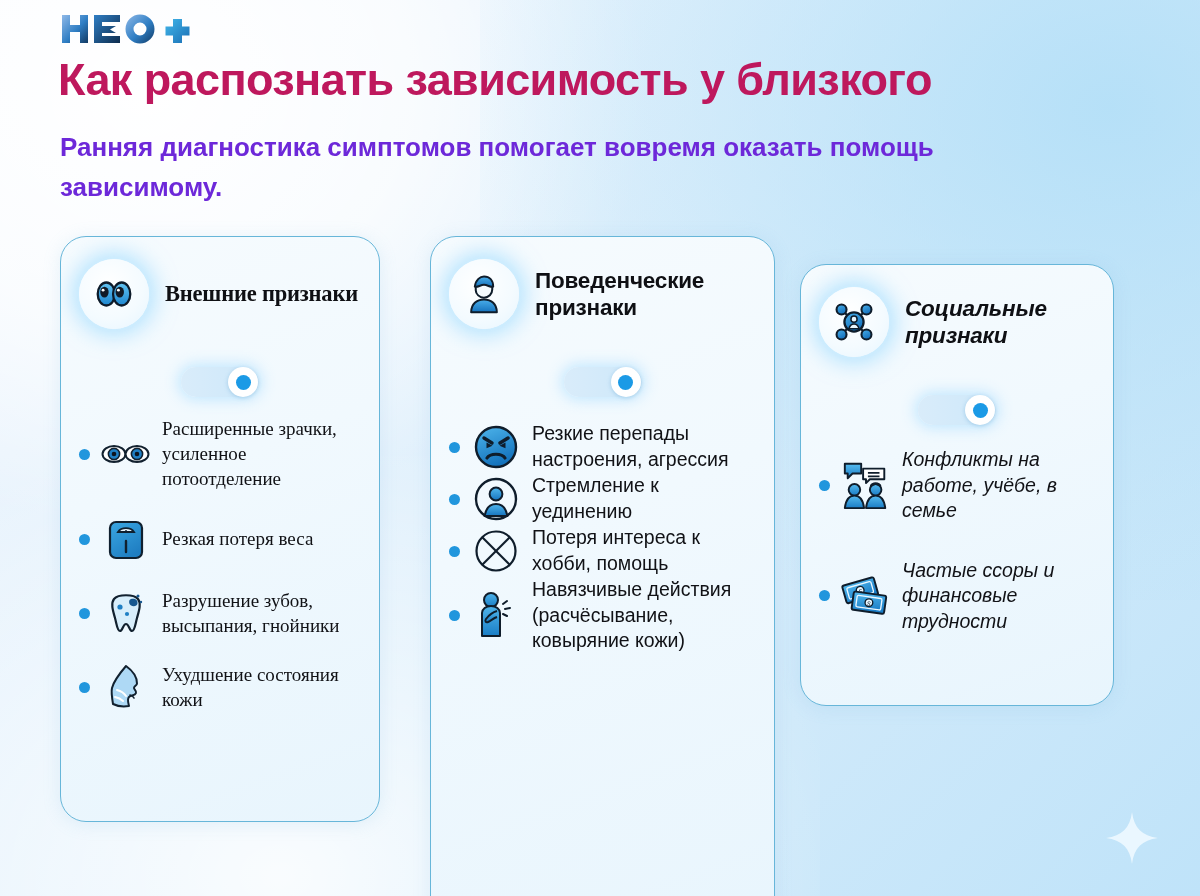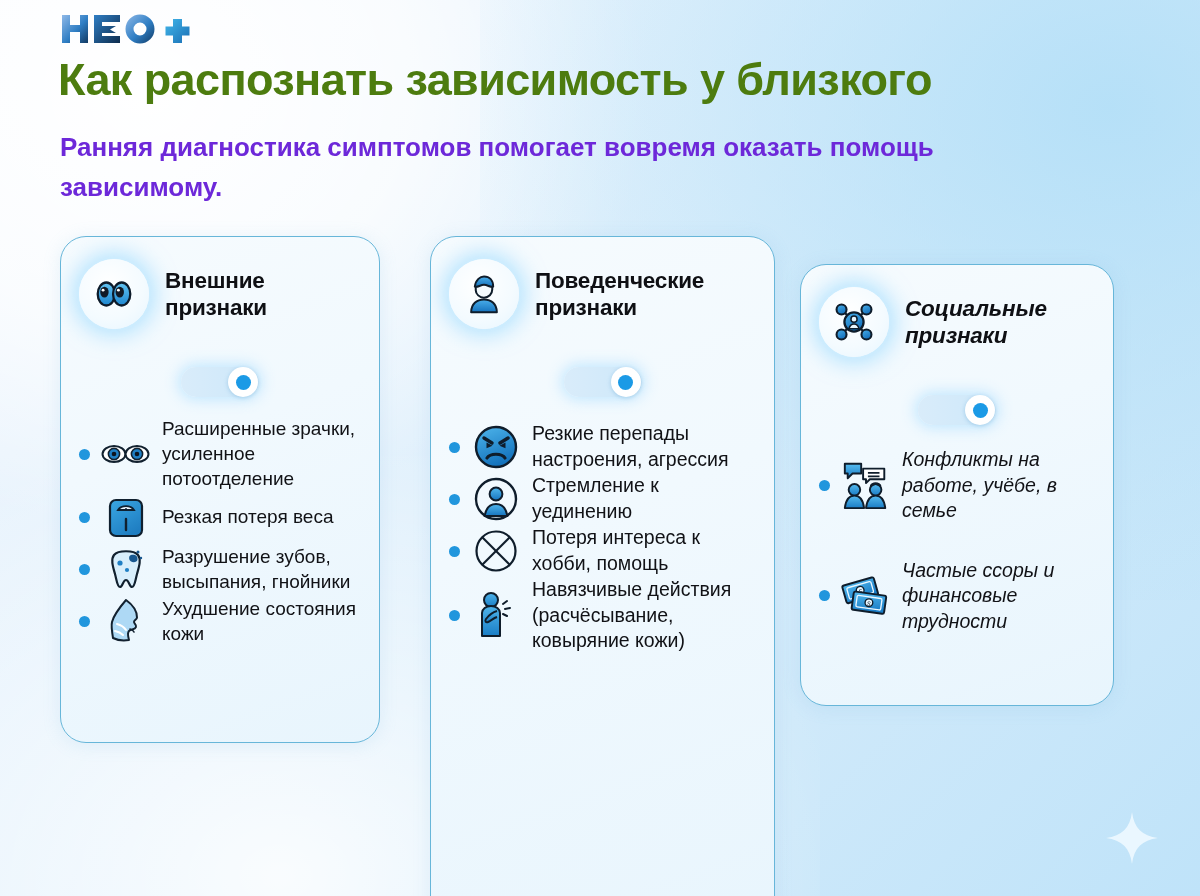"Как распознать зависимость у близкого" .page-title { color: #4d7c0f -> #be185d }
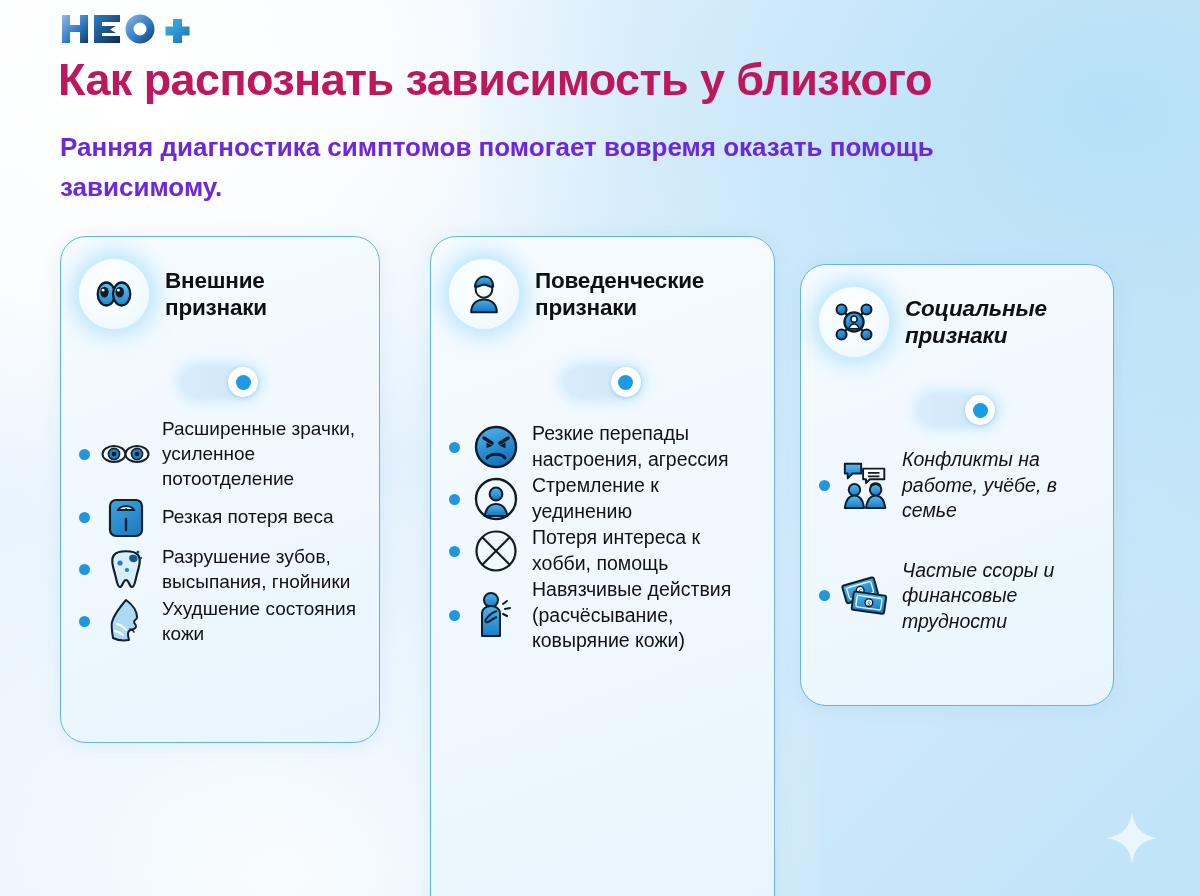"Внешние признаки" .card--1 { font-family: none -> Liberation Serif, serif; height: 507px -> 586px }
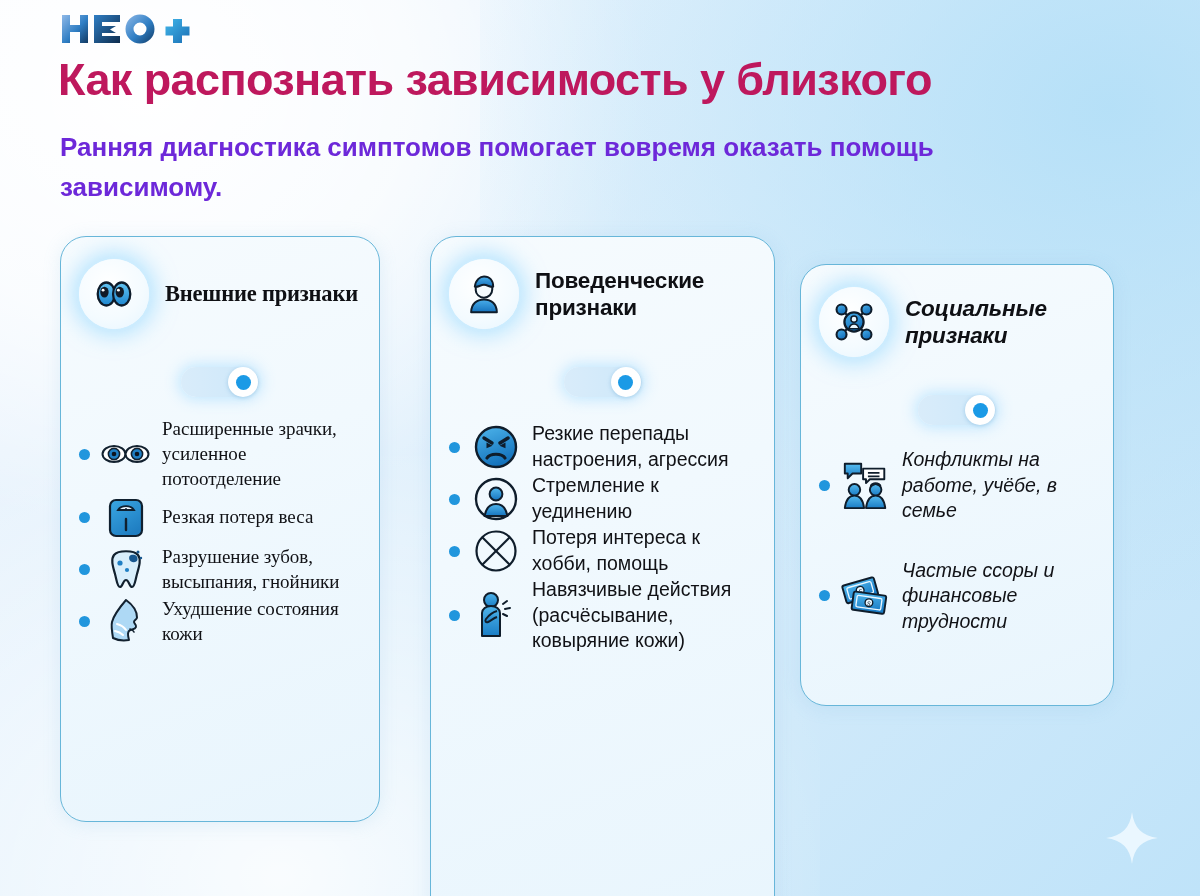"Расширенные зрачки, усиленное" .card--1 .sign-list { row-gap: none -> 22px }
